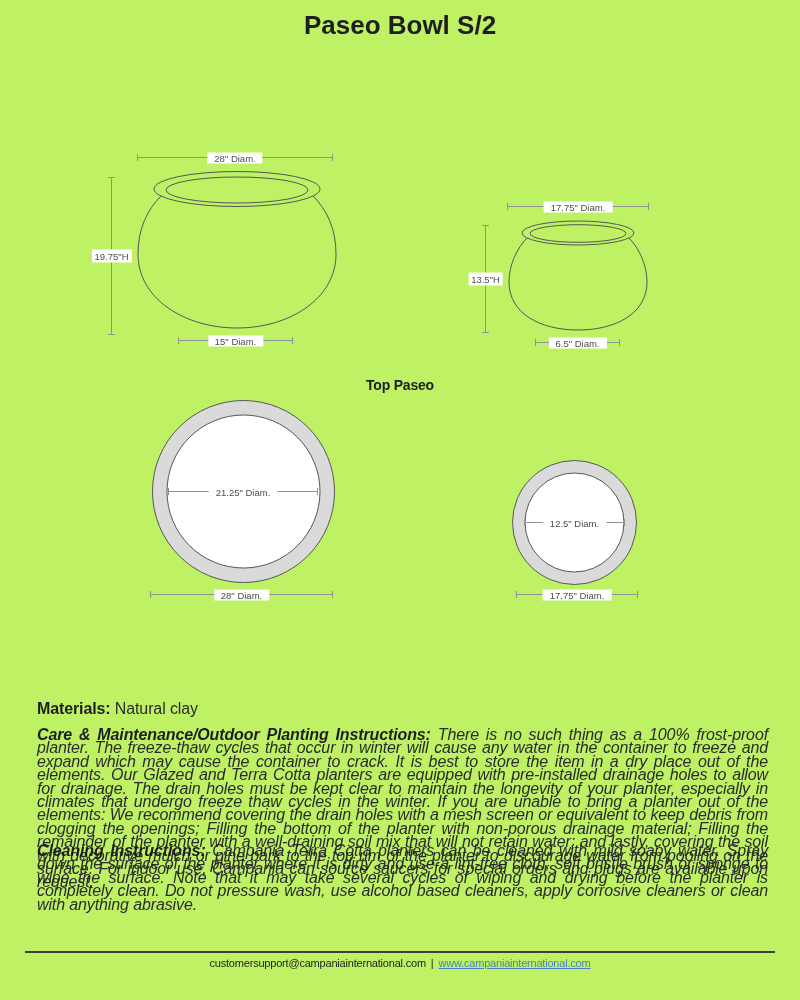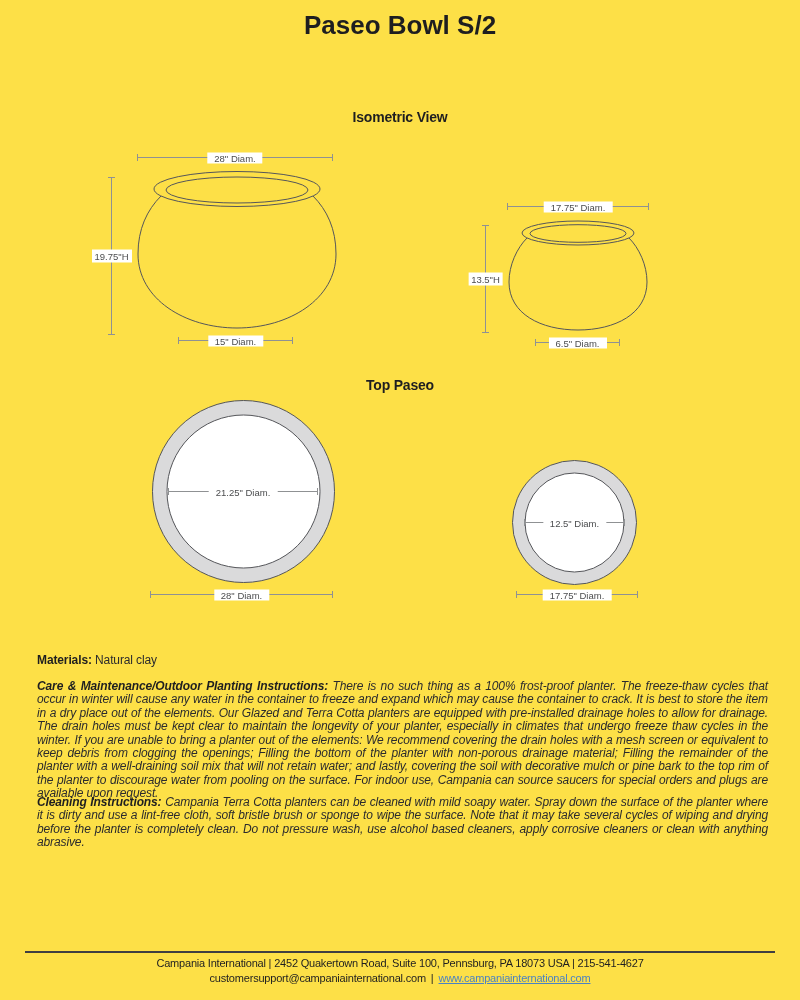"Paseo Bowl S/2" .page { background: #fde047 -> #bef264 }
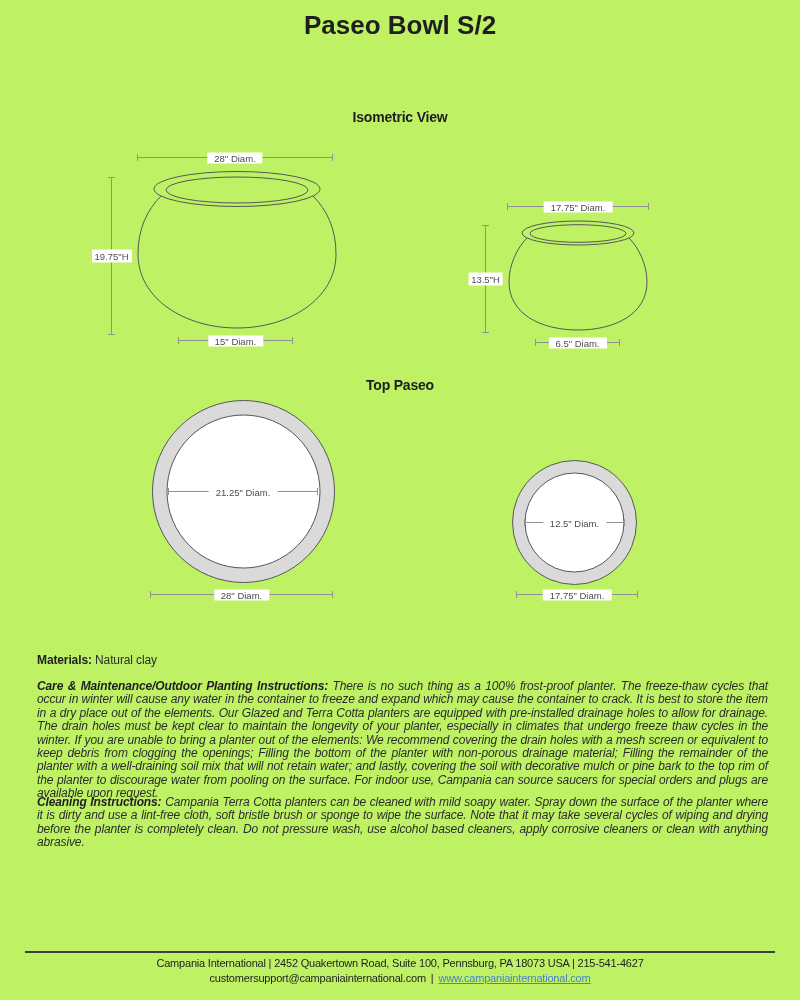"Isometric View" div.section-heading { html: <div>Isometric View</div> -> none }
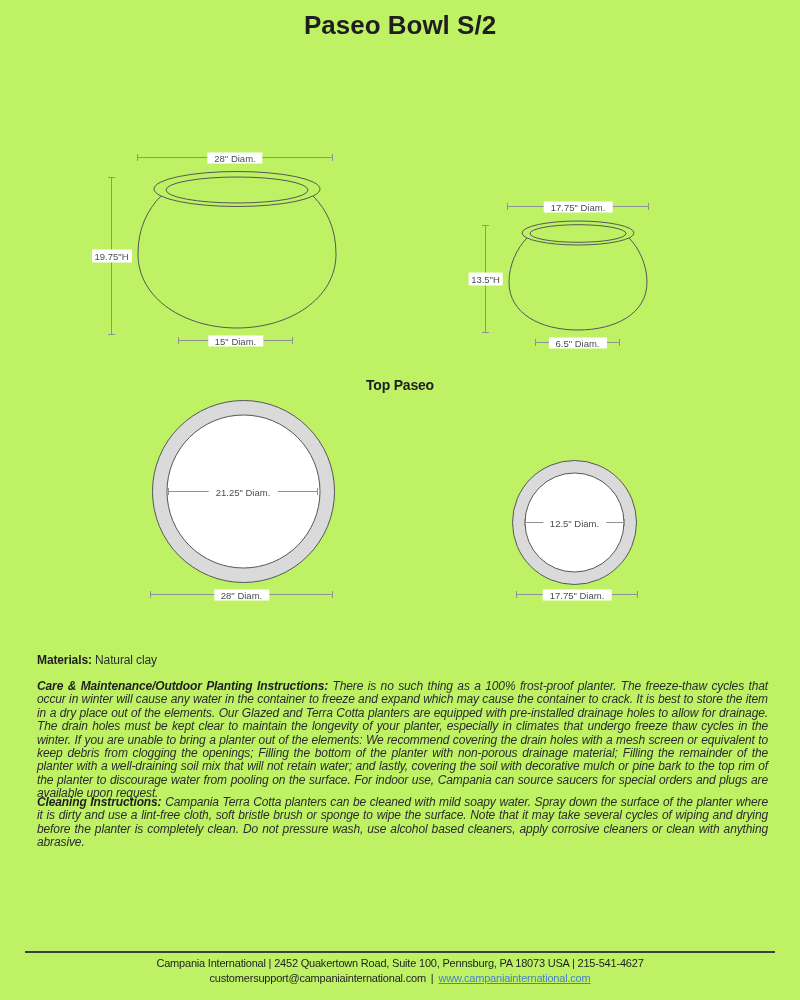"Materials: Natural clay" .body-text { font-size: 12px -> 16px; margin-top: none -> 48px }
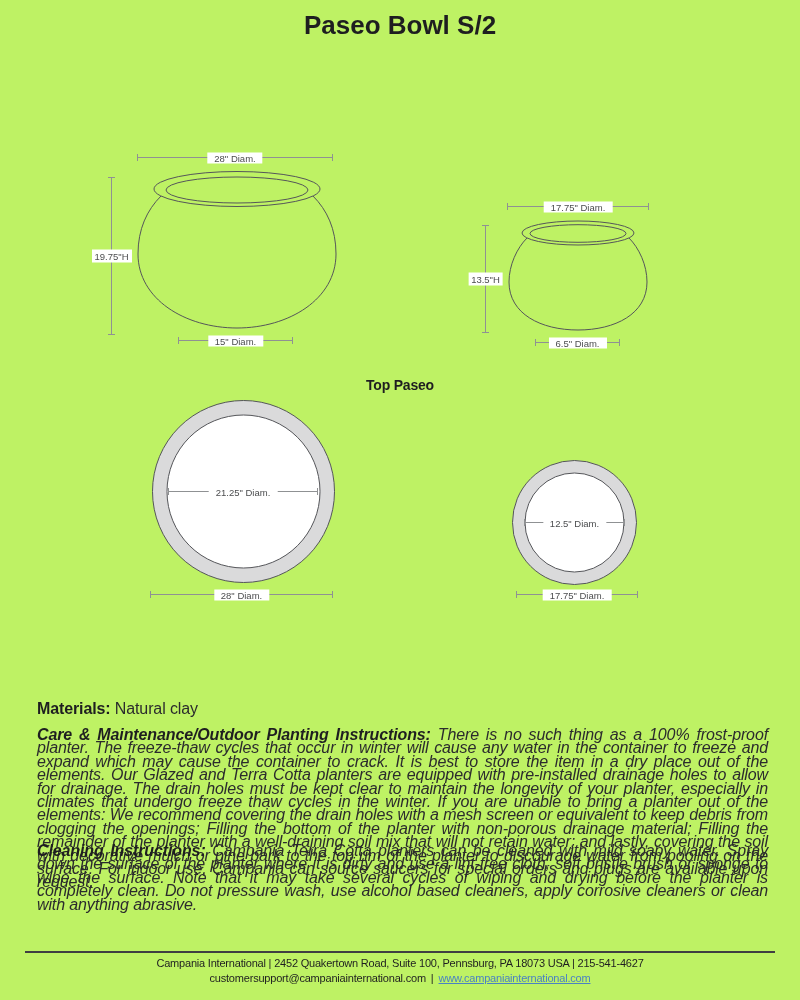"Campania International | 2452 Quakertown" div { html: <div>Campania International | 2452 Quakertown Road, Suite 100, Pennsburg, PA 18073 USA | 215-541-4627</div> -> none }
